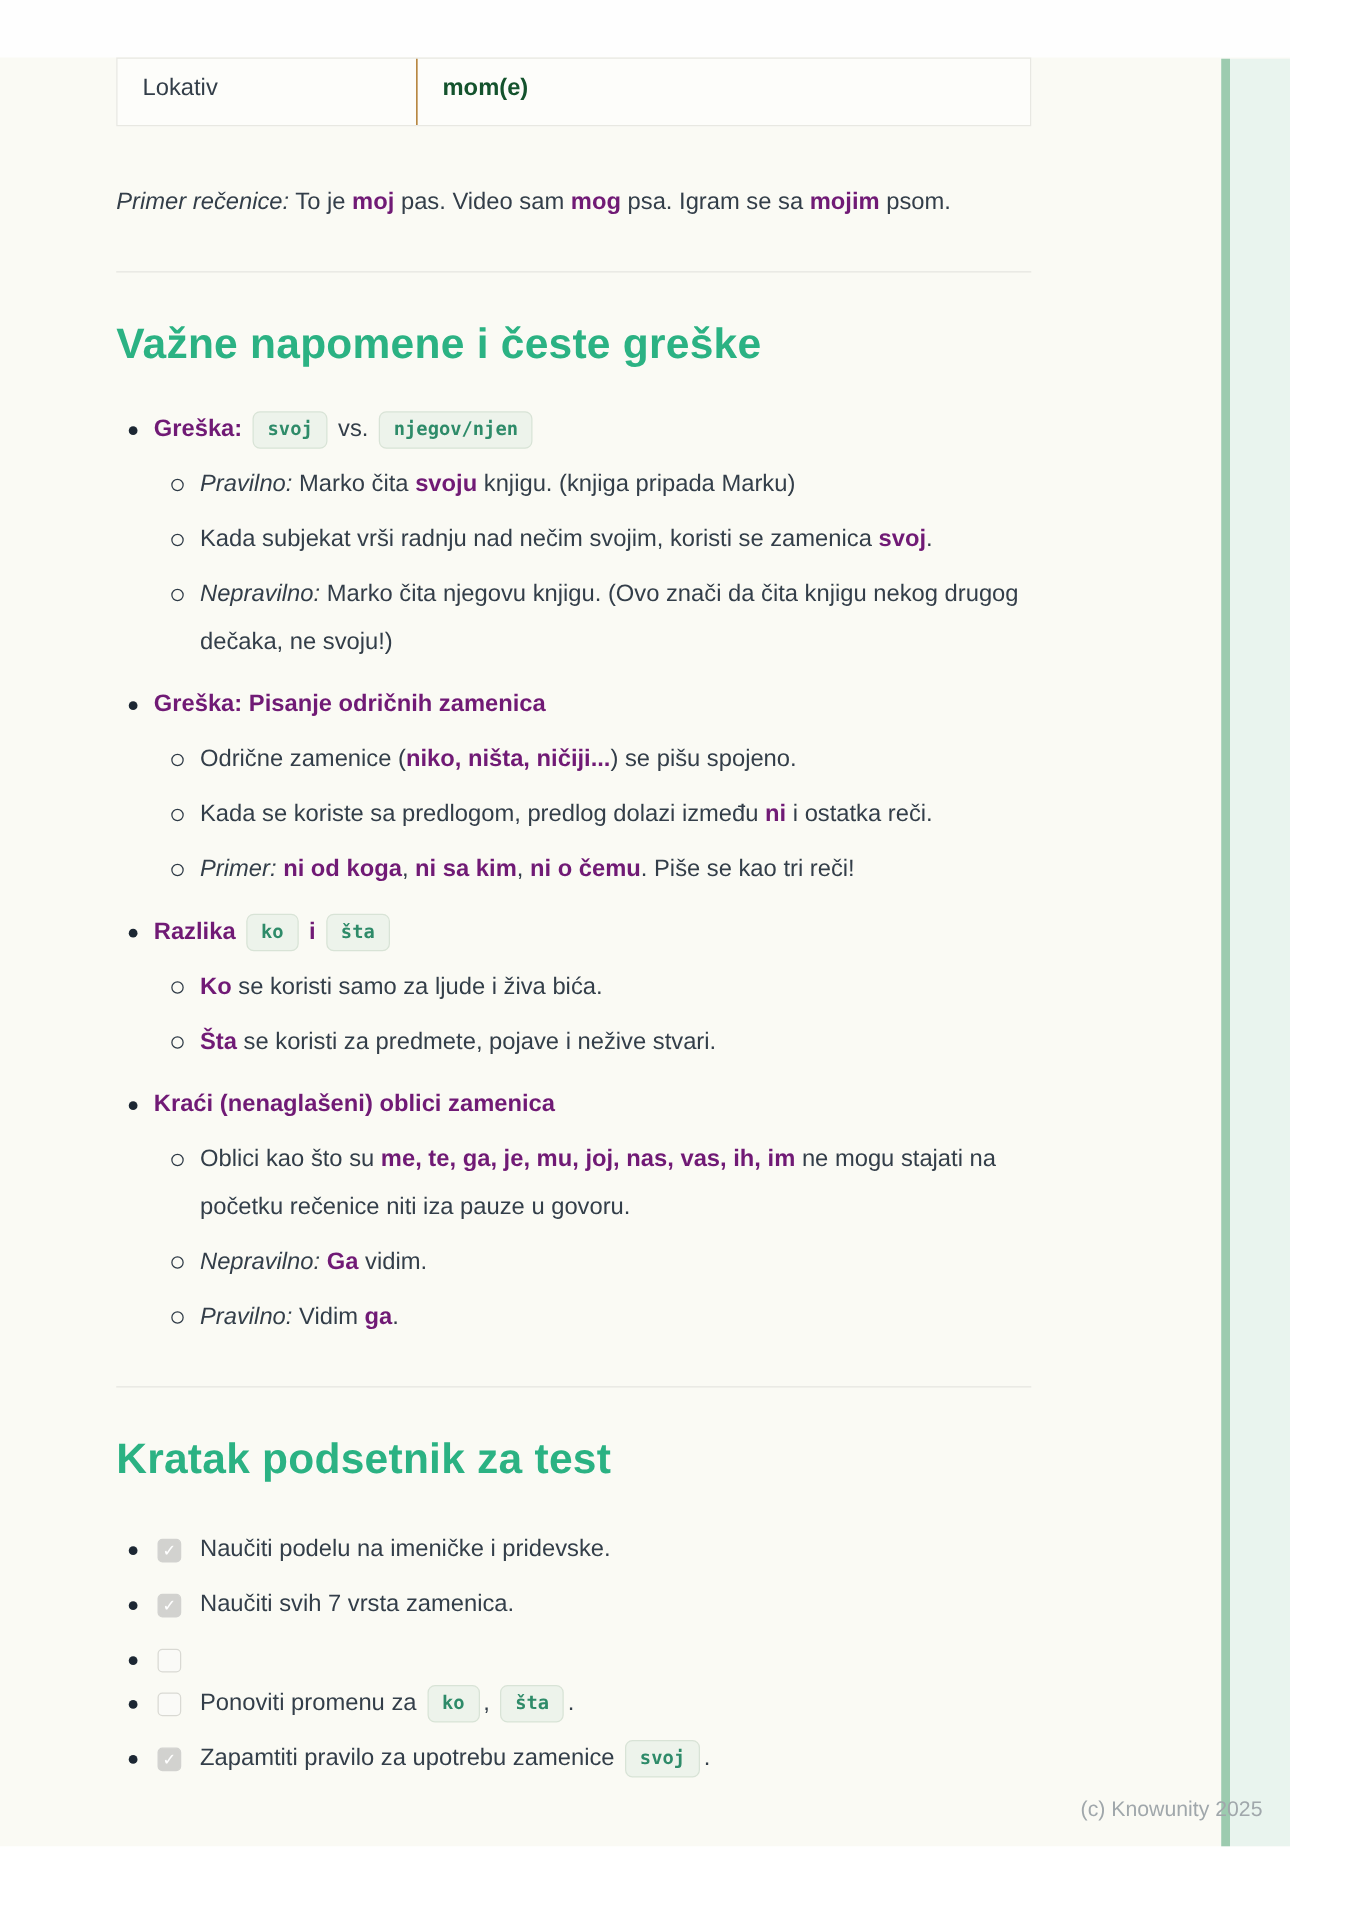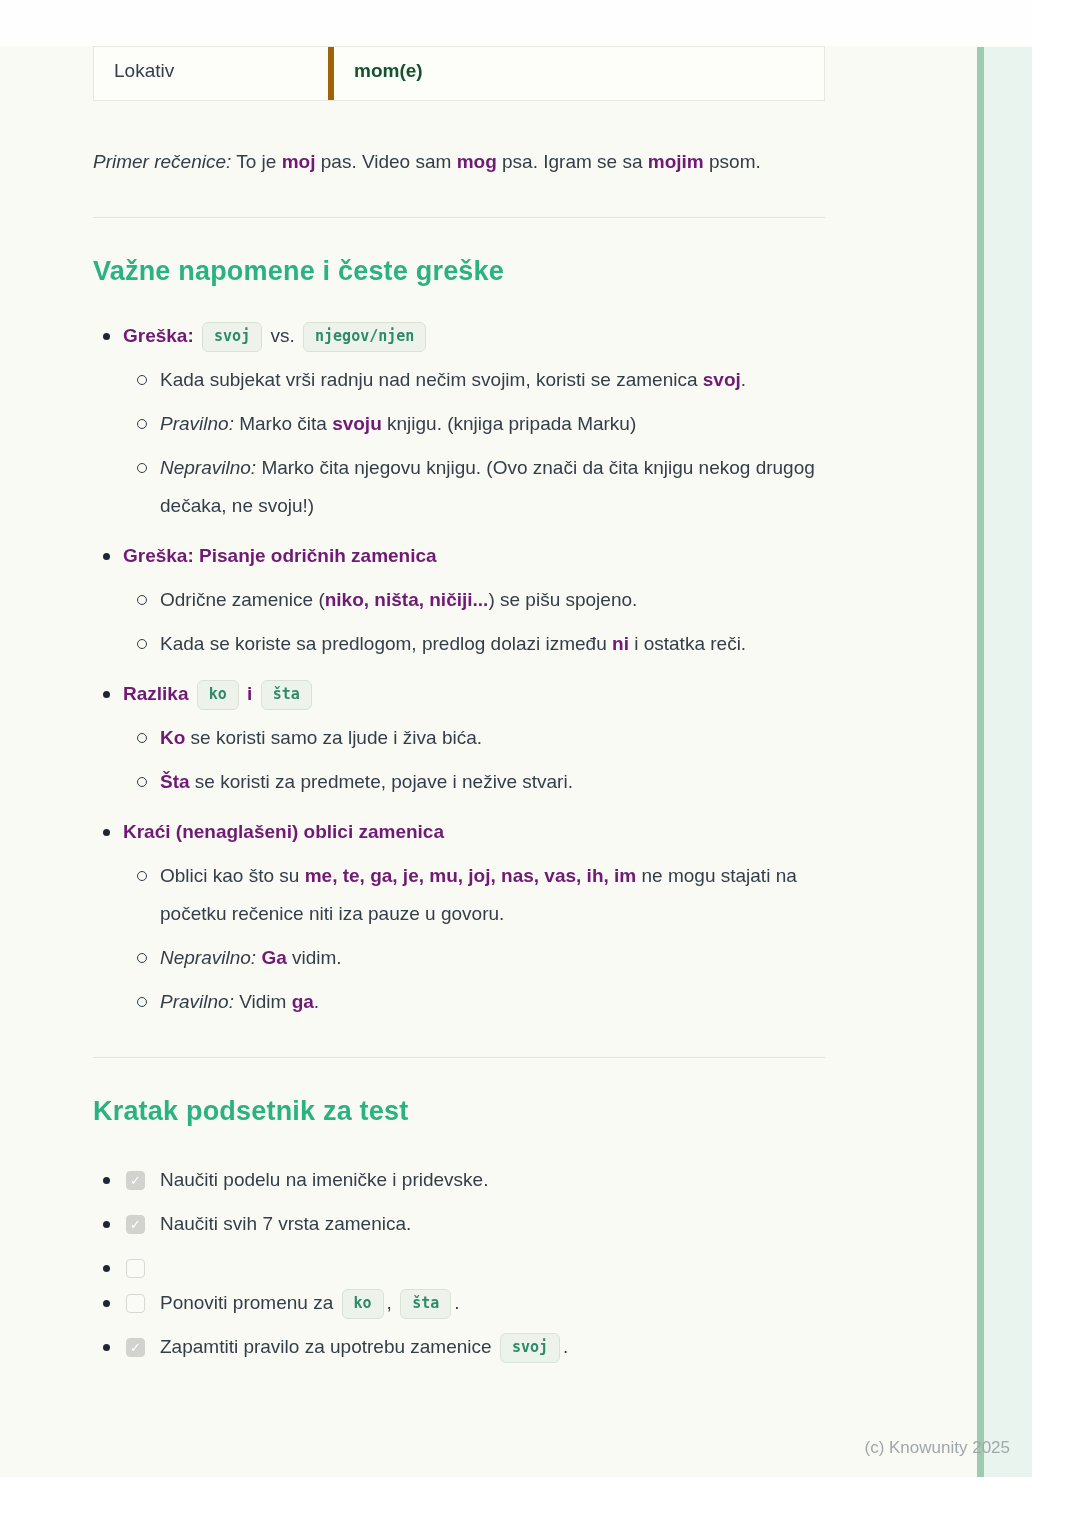"Lokativ" .cell.label { border-right: 6px solid #a16207 -> 1px solid #a16207 }
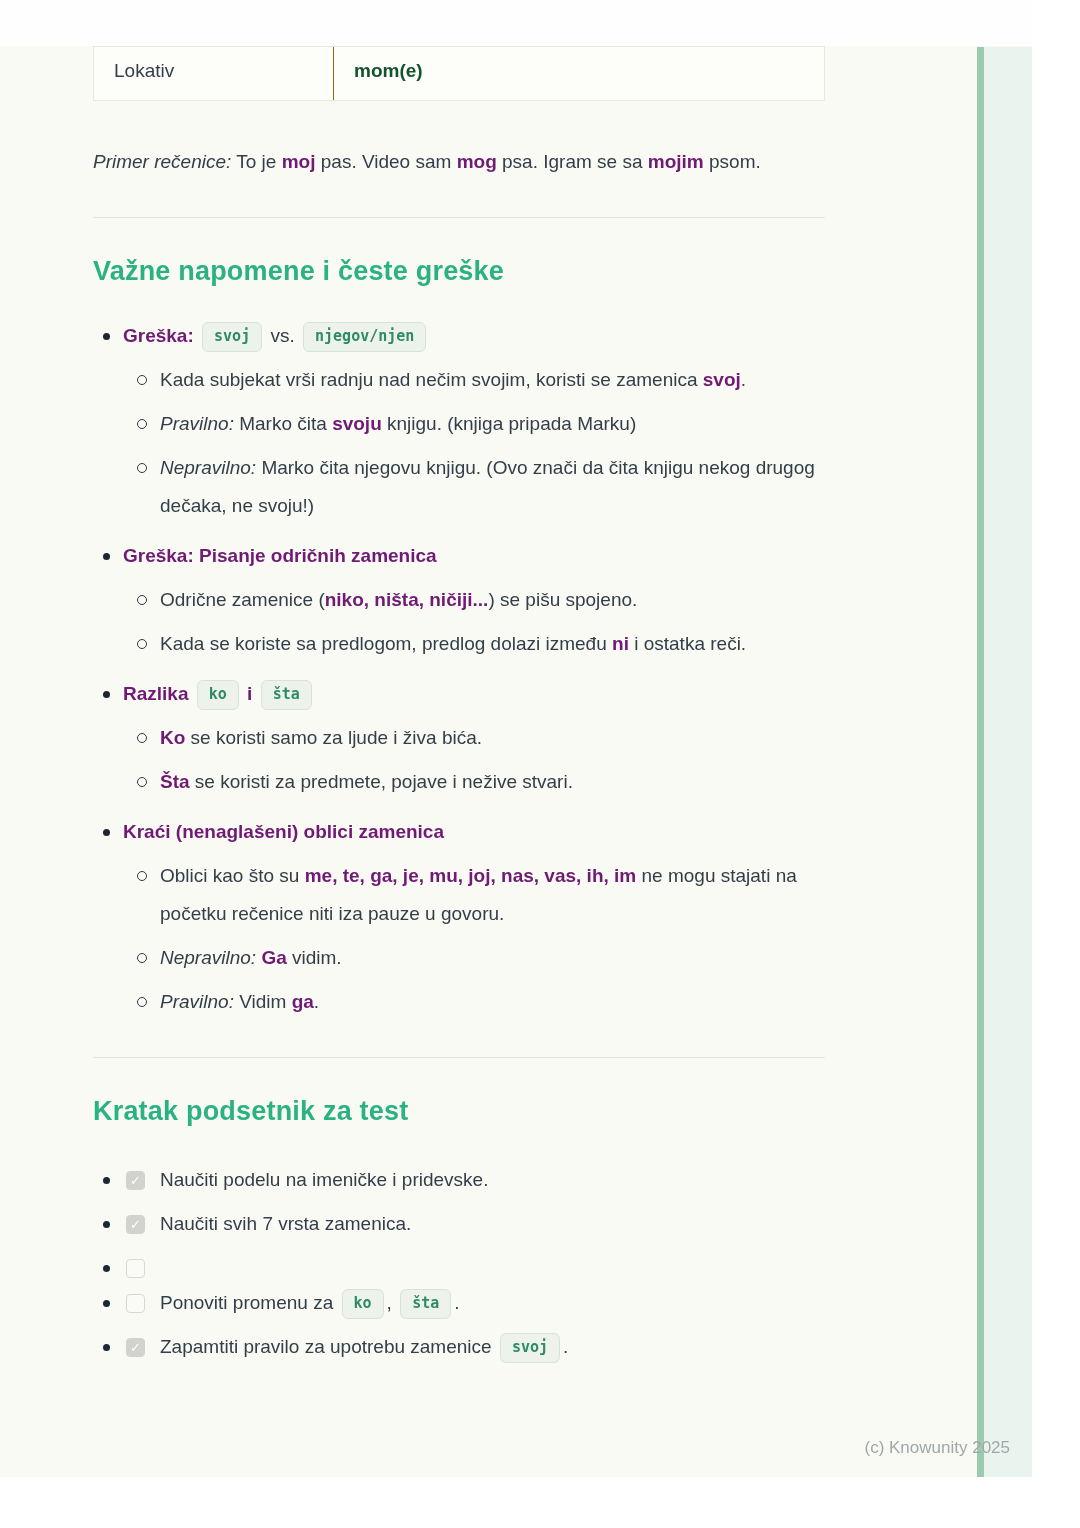"Važne napomene i česte greške" h2.section-title { font-size: 27px -> 34px }
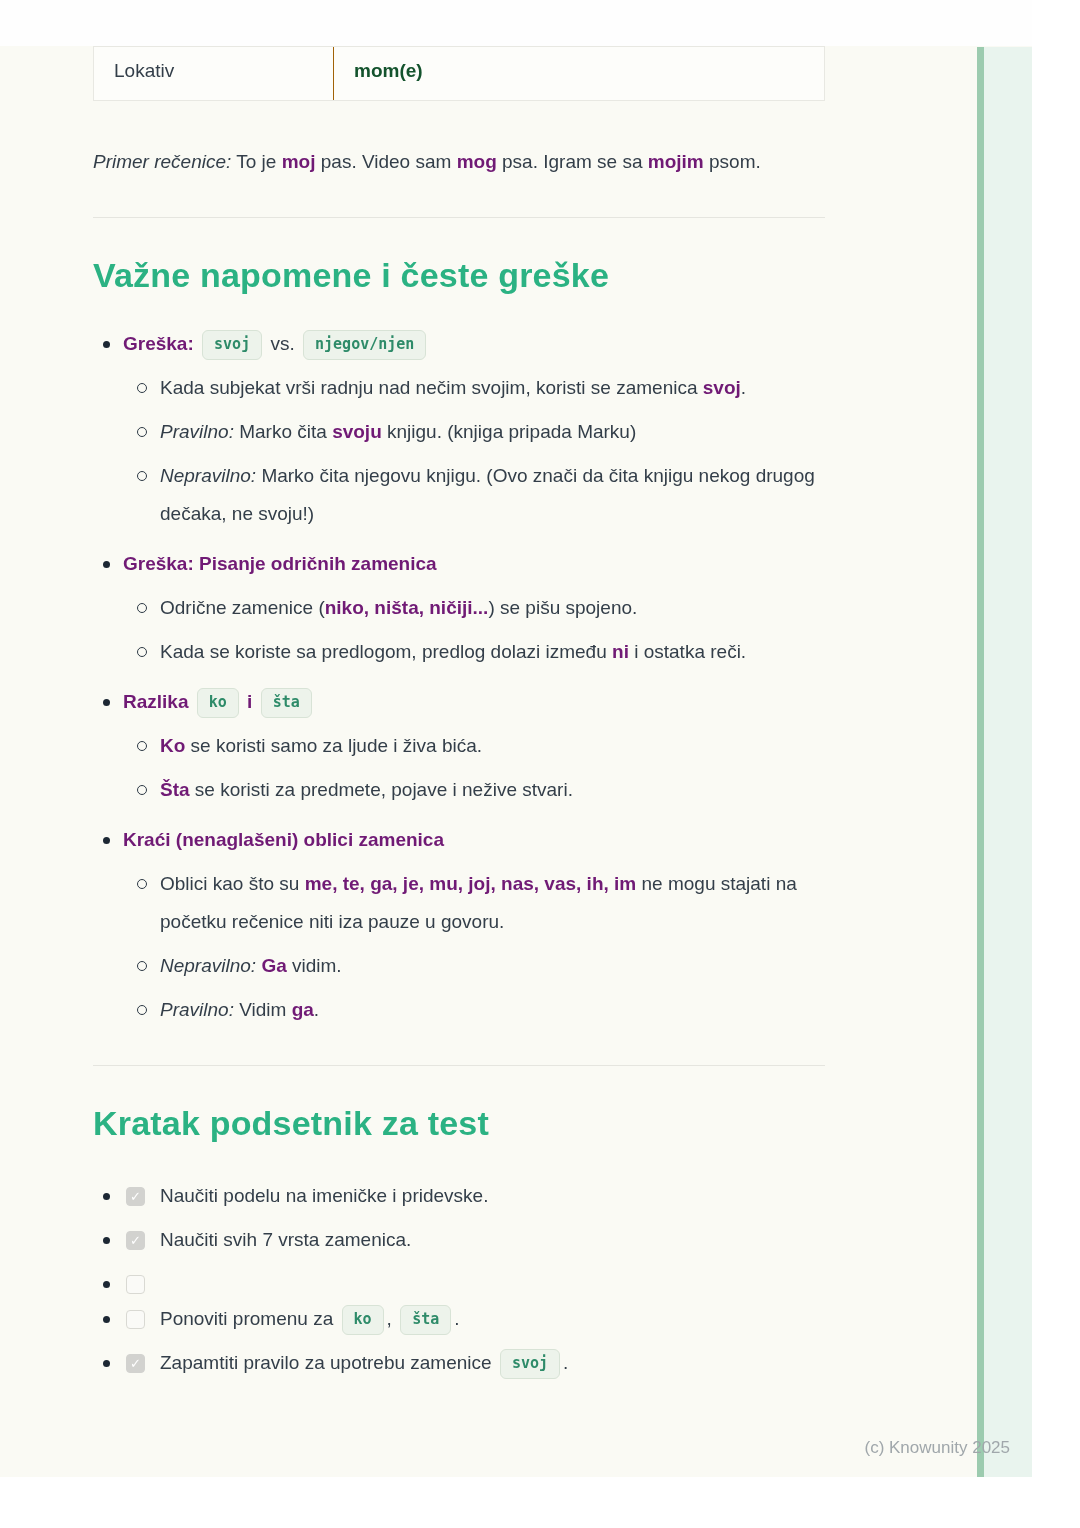"Kada subjekat vrši radnju nad" li.line { order: before "Pravilno: Marko čita svoju knjigu." -> after "Pravilno: Marko čita svoju knjigu." }
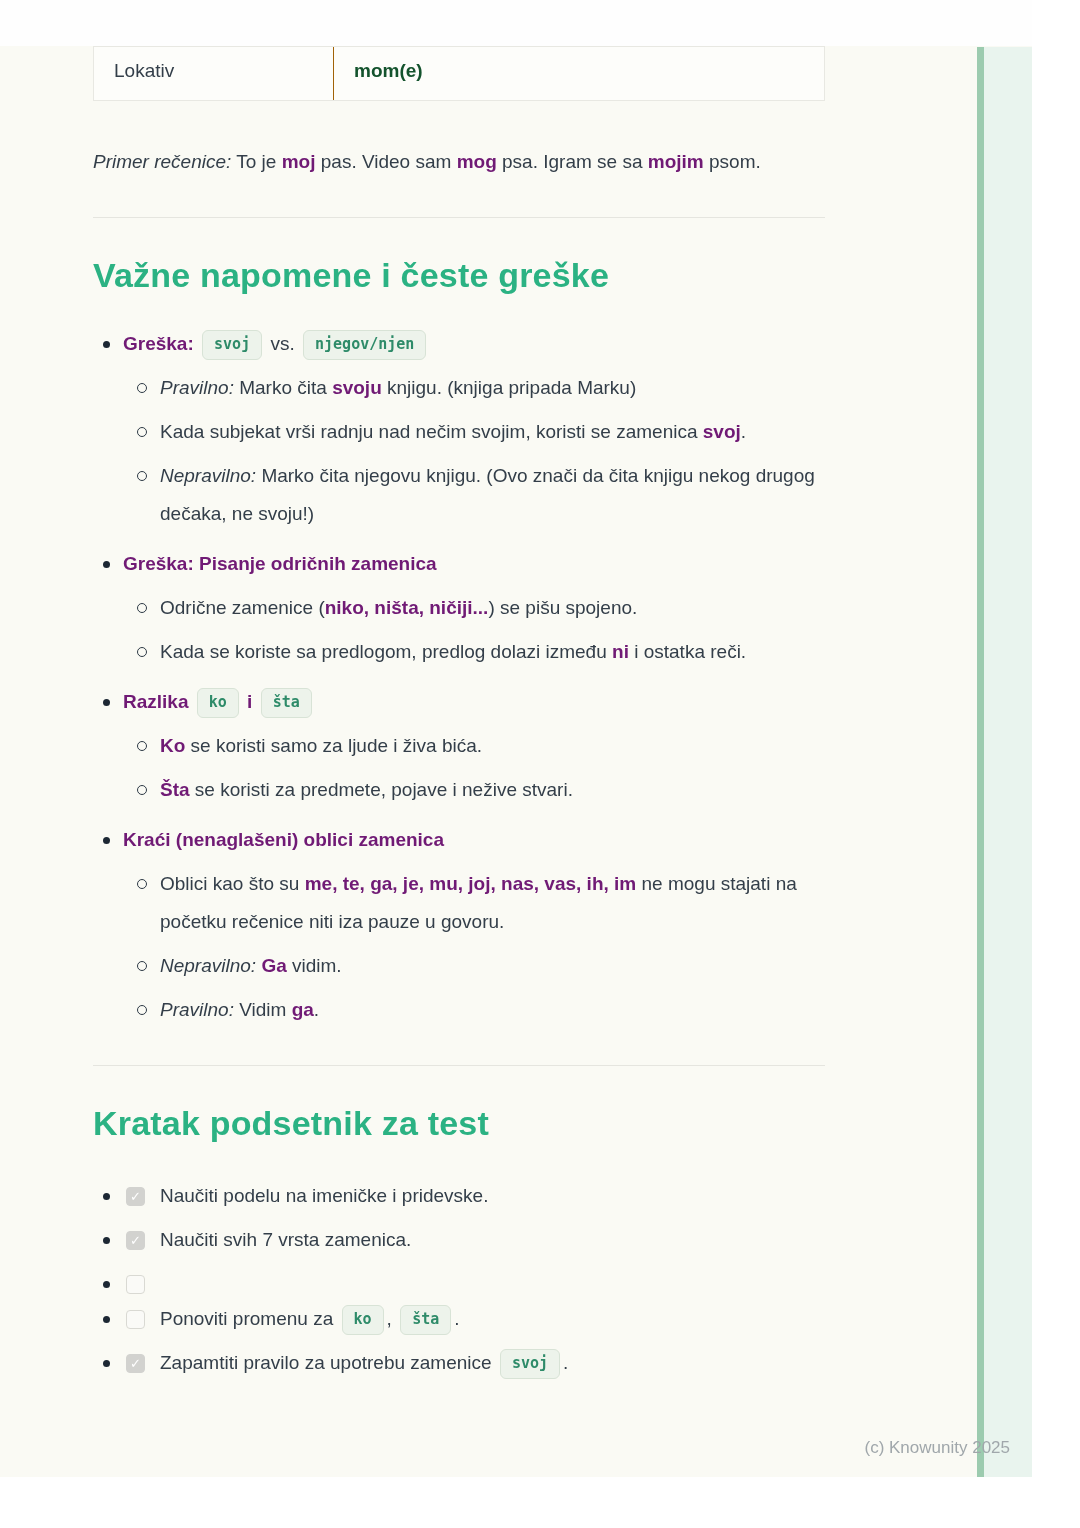"Primer: ni od koga, ni" li.line { html: none -> <li> <span></span> <div><span>Primer:</span><span> </span><span>ni od koga</span><span>, </span><span>ni sa kim</span><span>, </span><span>ni o čemu</span><span>. Piše se kao tri reči!</span></div> </li> }
